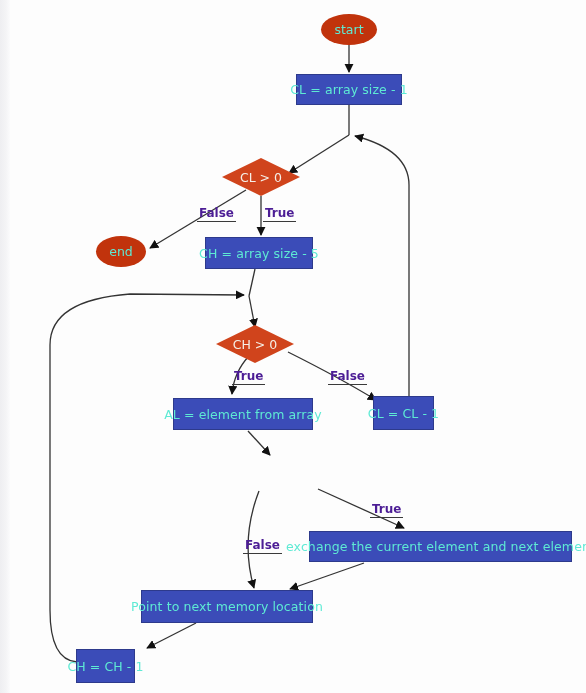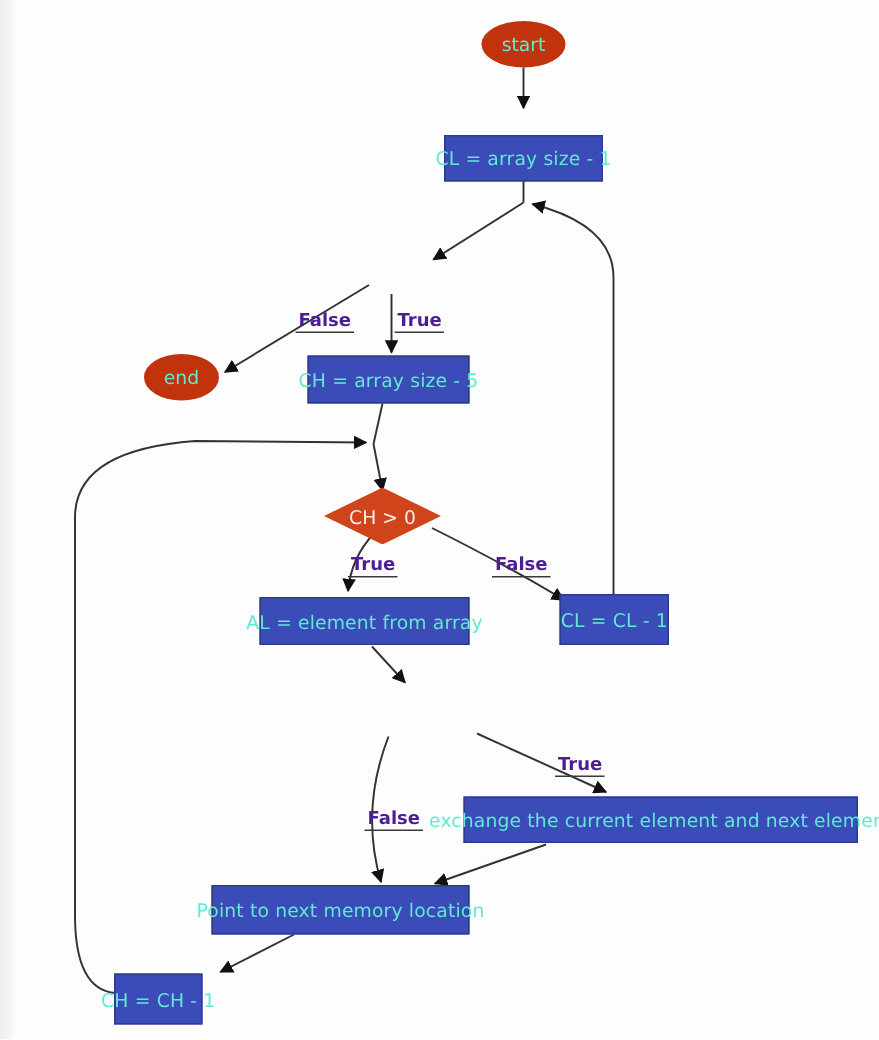"CL = array size -" div.node { top: 90px -> 74px }
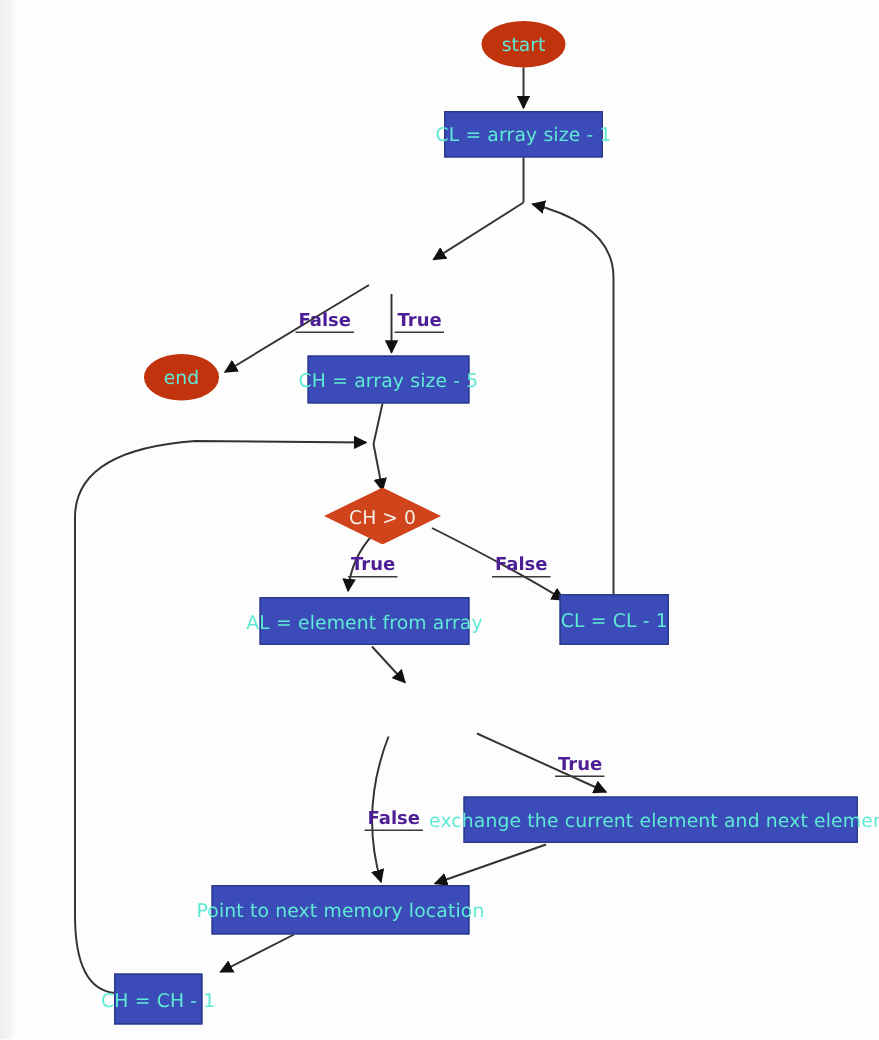"CL > 0" div.diamond-wrap { html: none -> <div> <div></div> <div>CL &gt; 0</div> </div> }
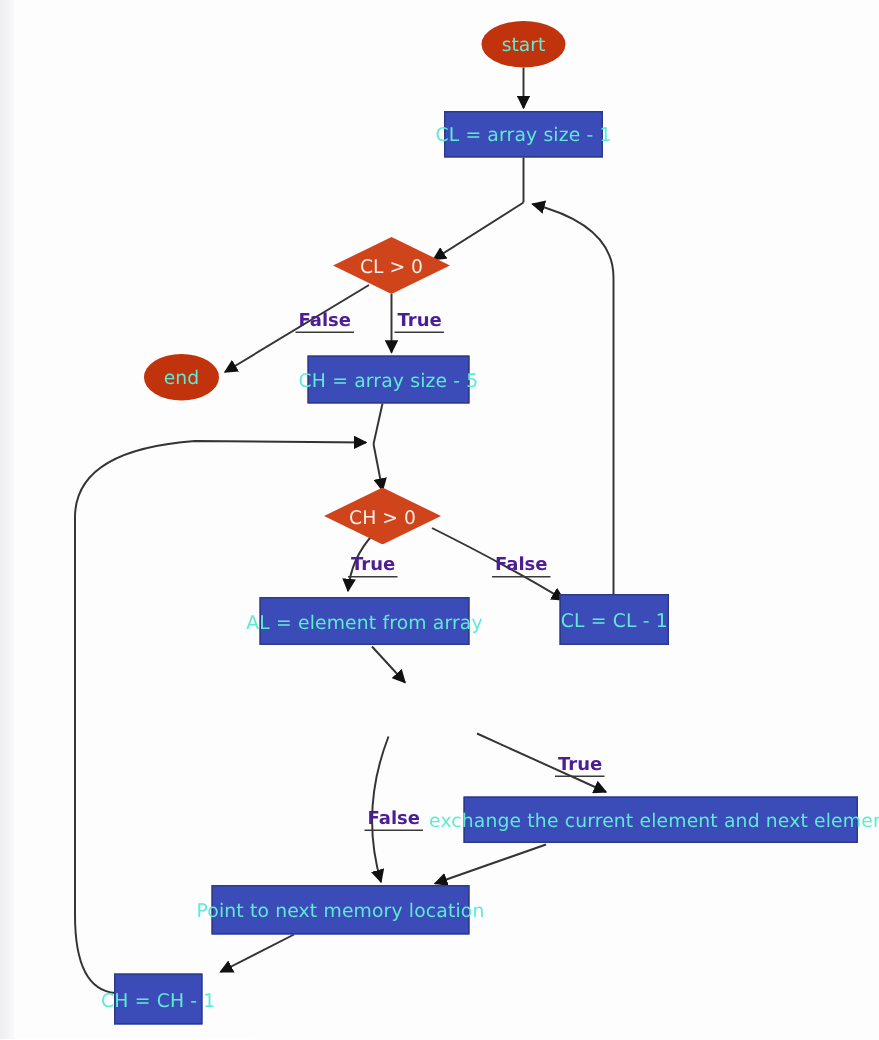"CL = CL - 1" div.node { width: 73px -> 61px }
